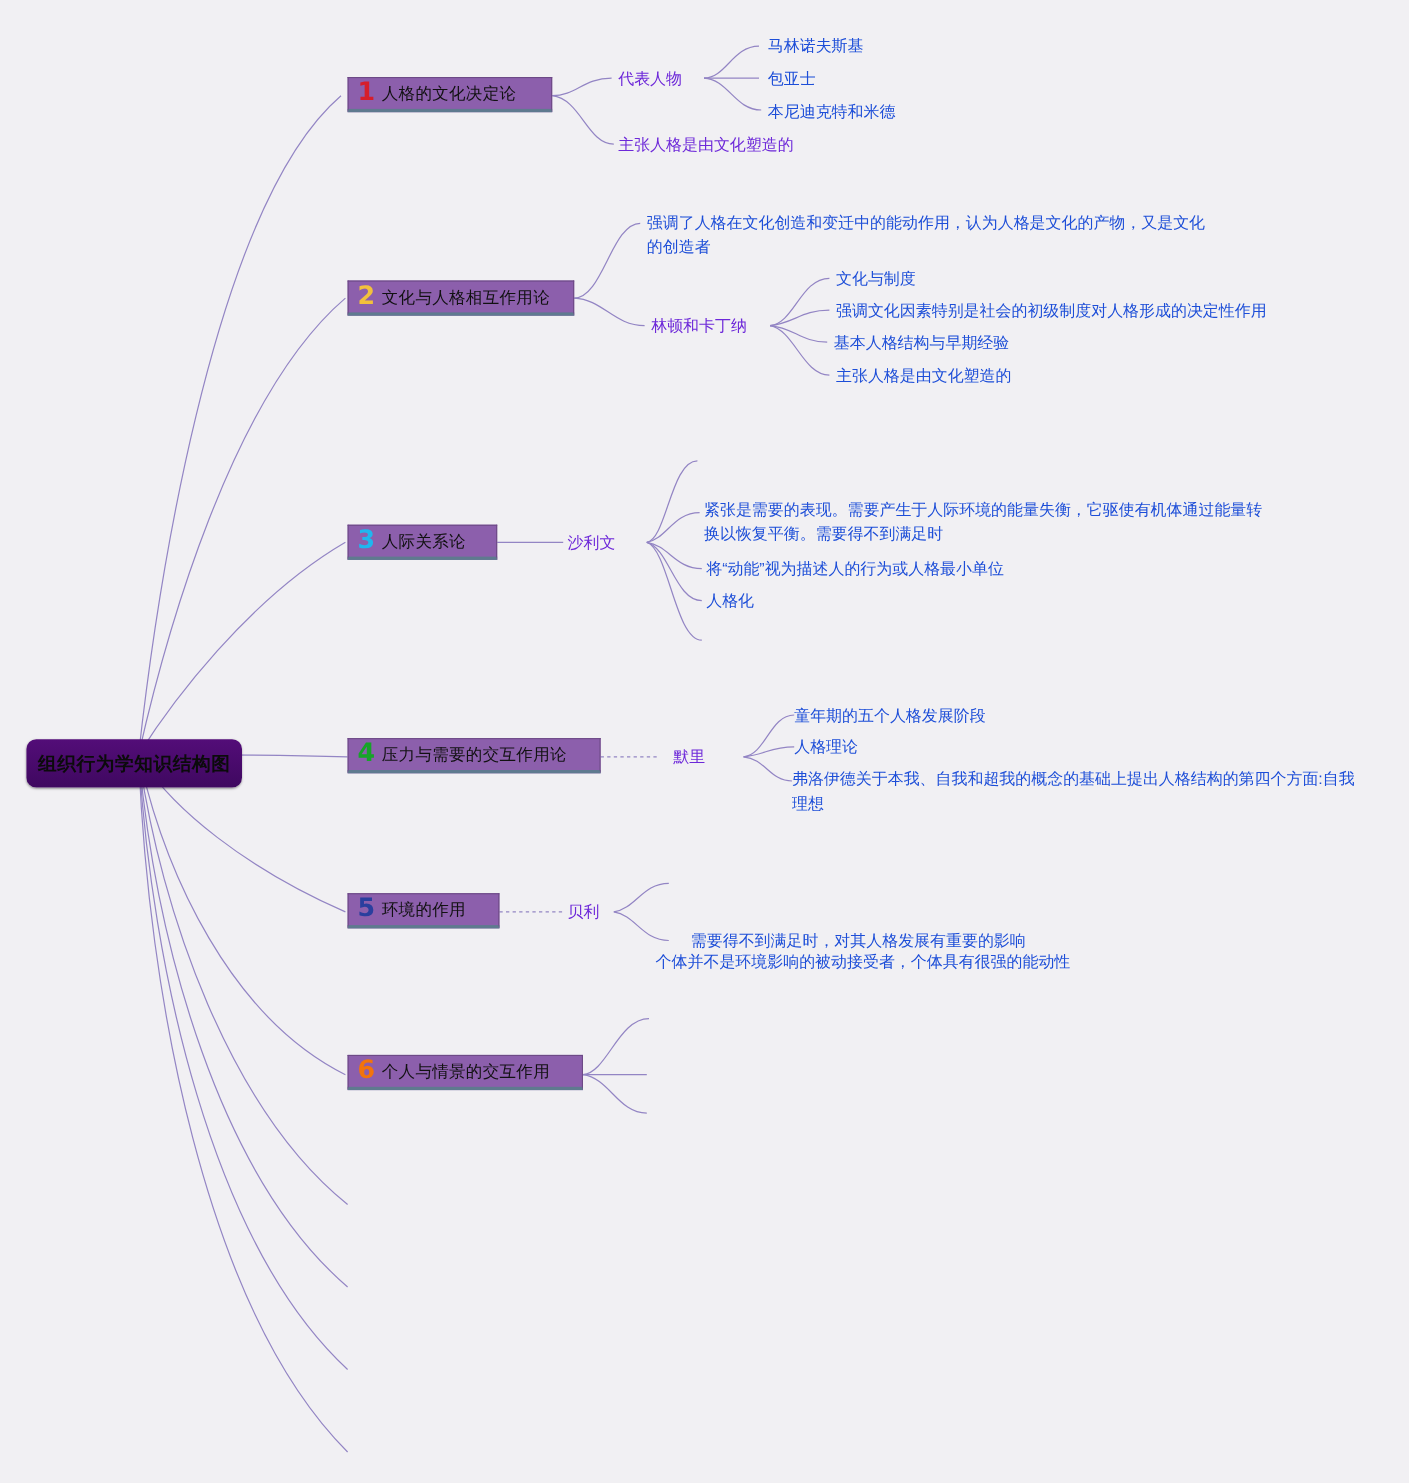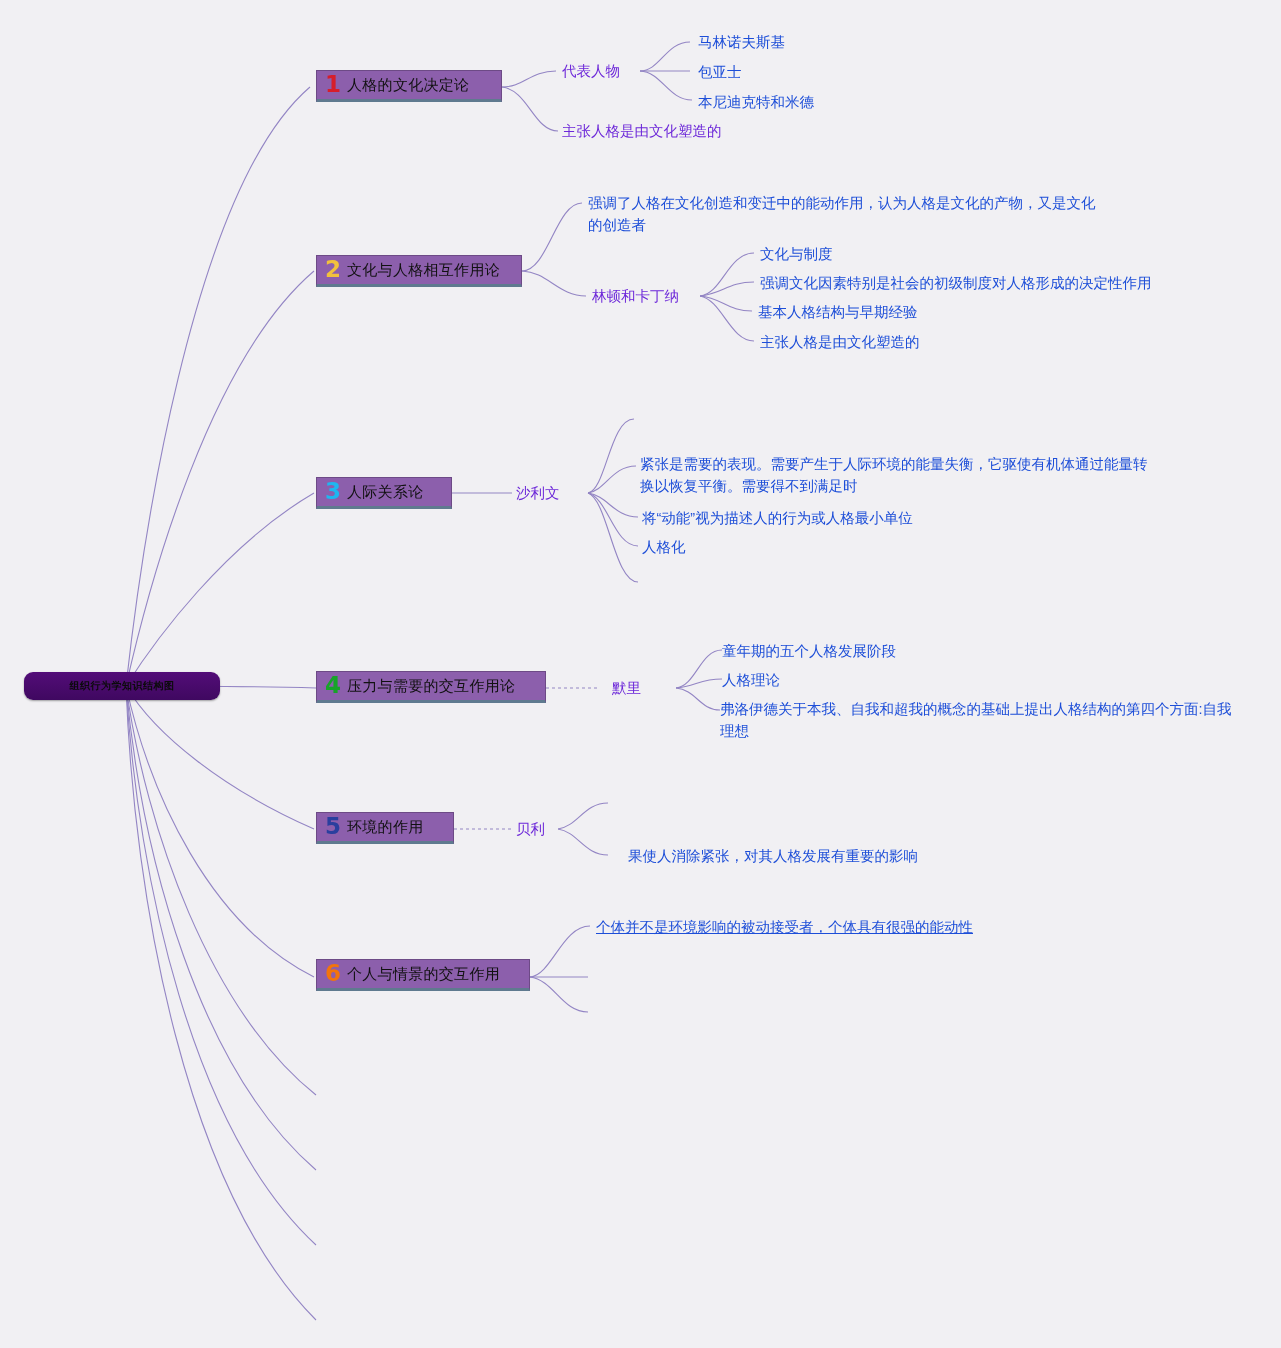"组织行为学知识结构图" .root-node { font-size: 10px -> 17px; height: 28px -> 44px }
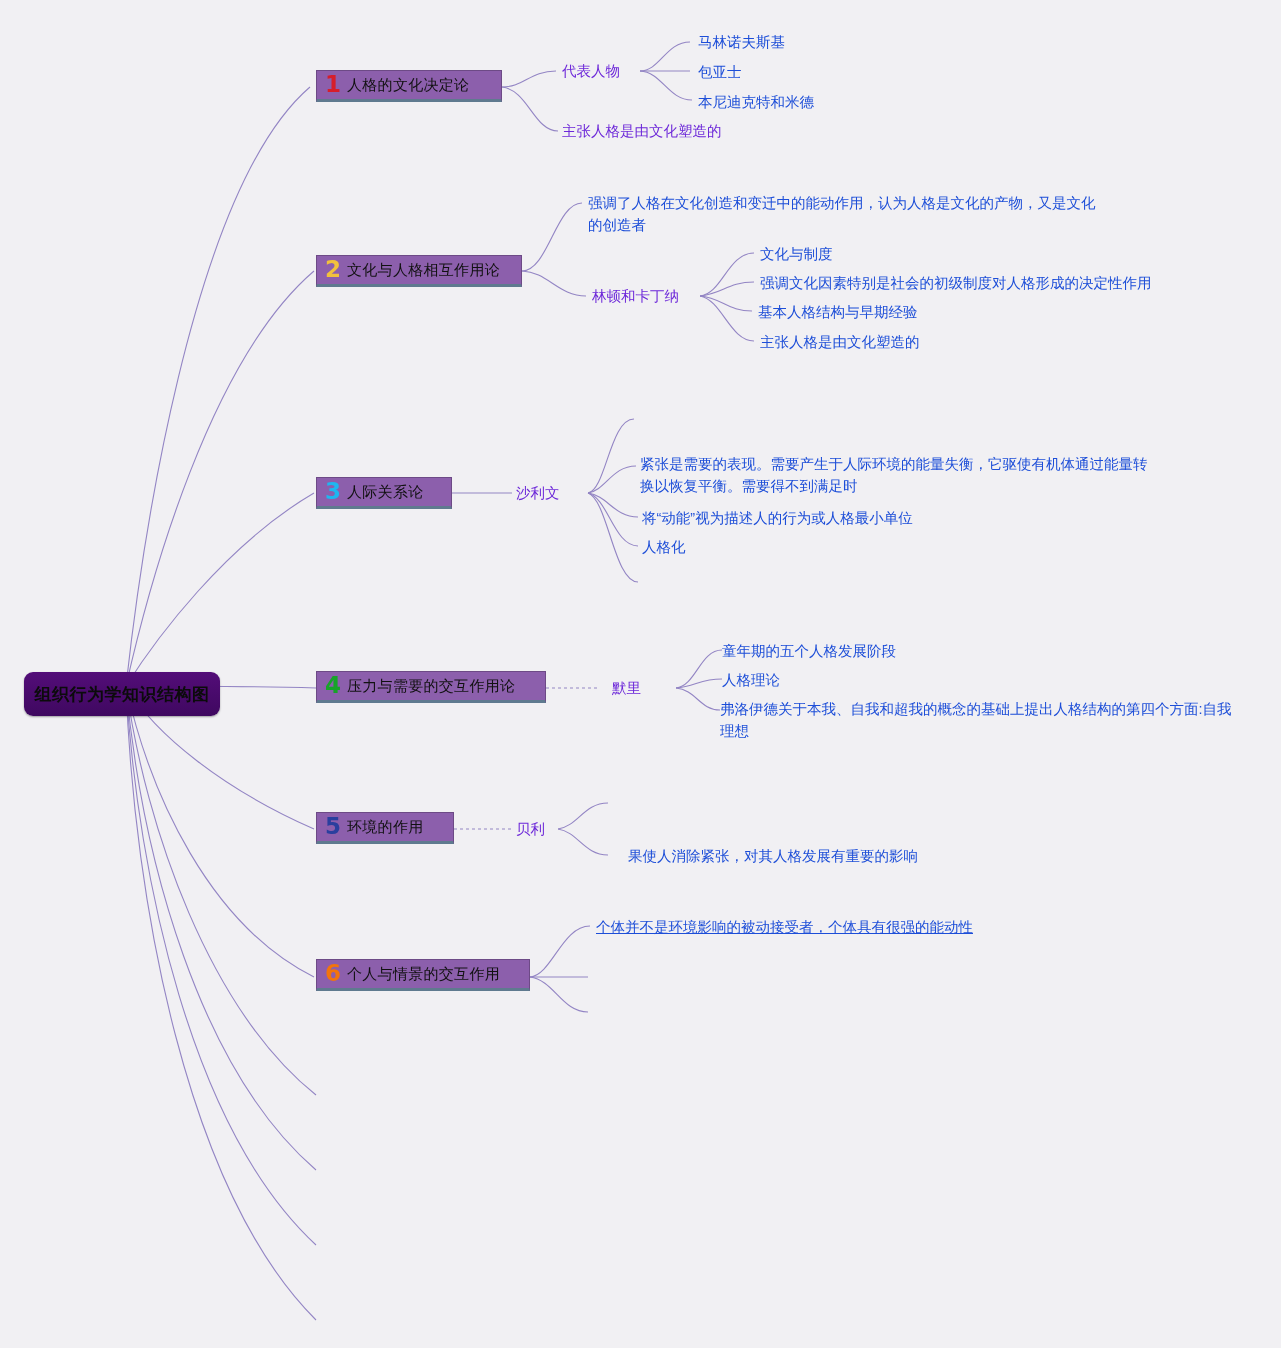"果使人消除紧张，对其人格发展有重要的影响" div.text-node { text: 果使人消除紧张 -> 需要得不到满足时 }
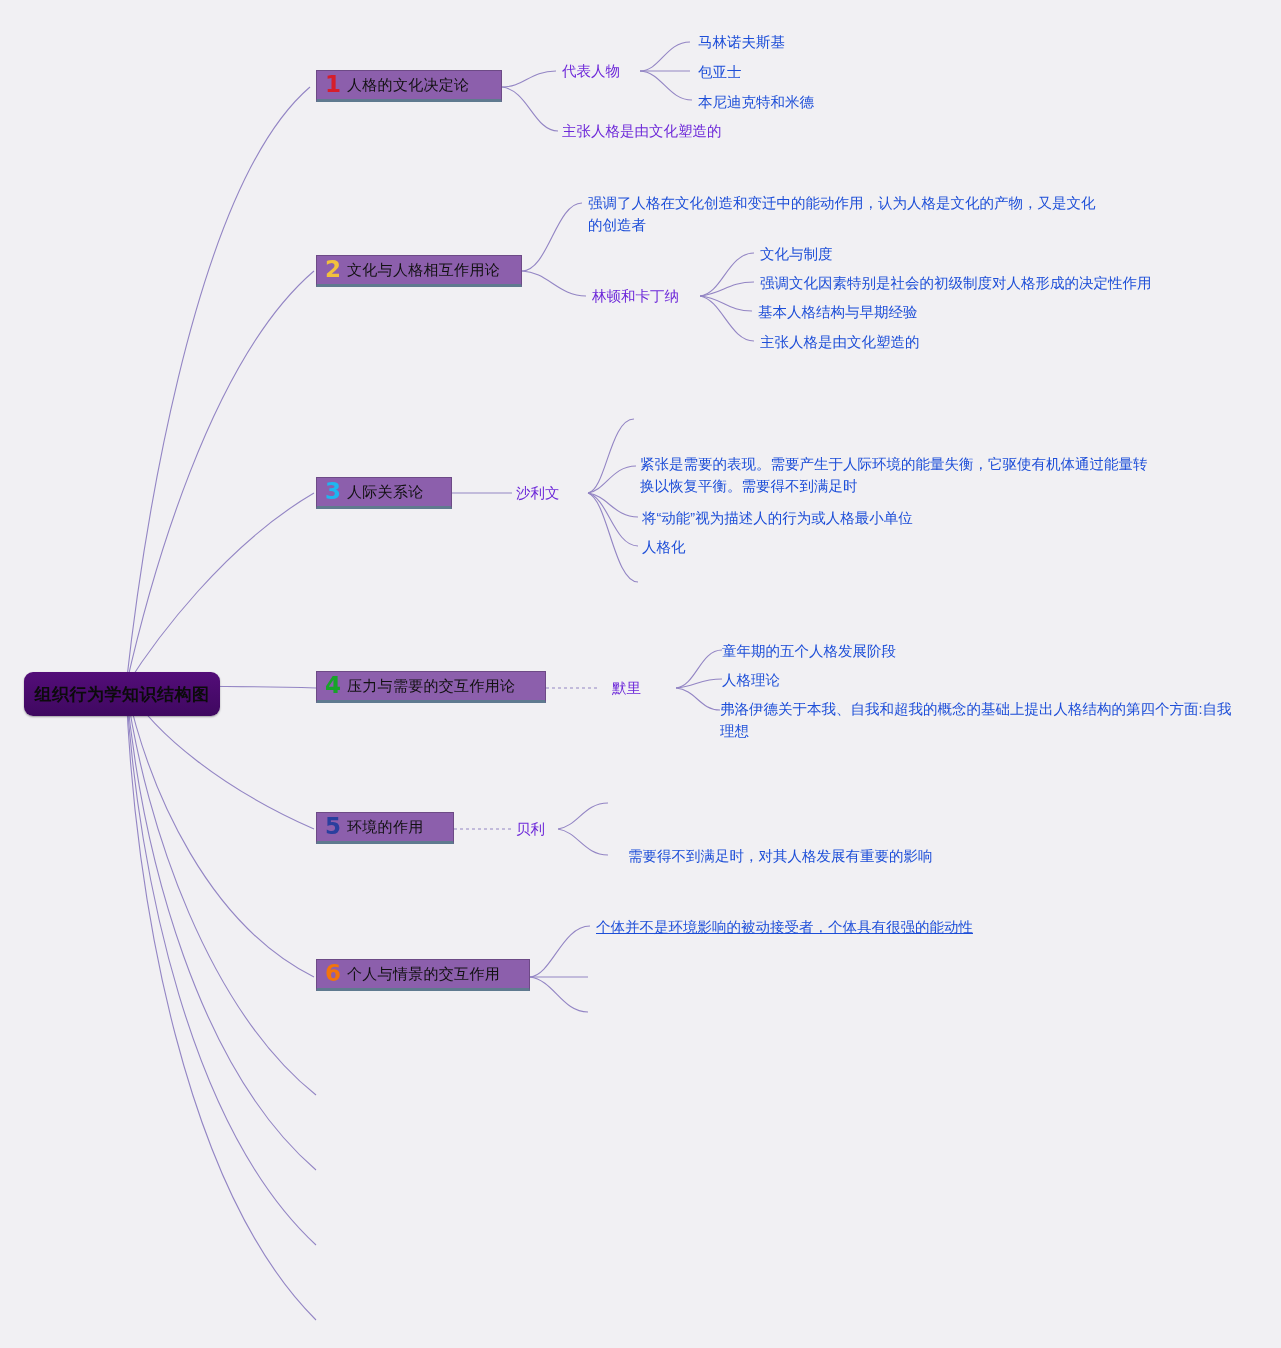"个体并不是环境影响的被动接受者，个体具有很强的能动性" div.text-node { text-decoration: underline -> none; top: 916px -> 864px }
